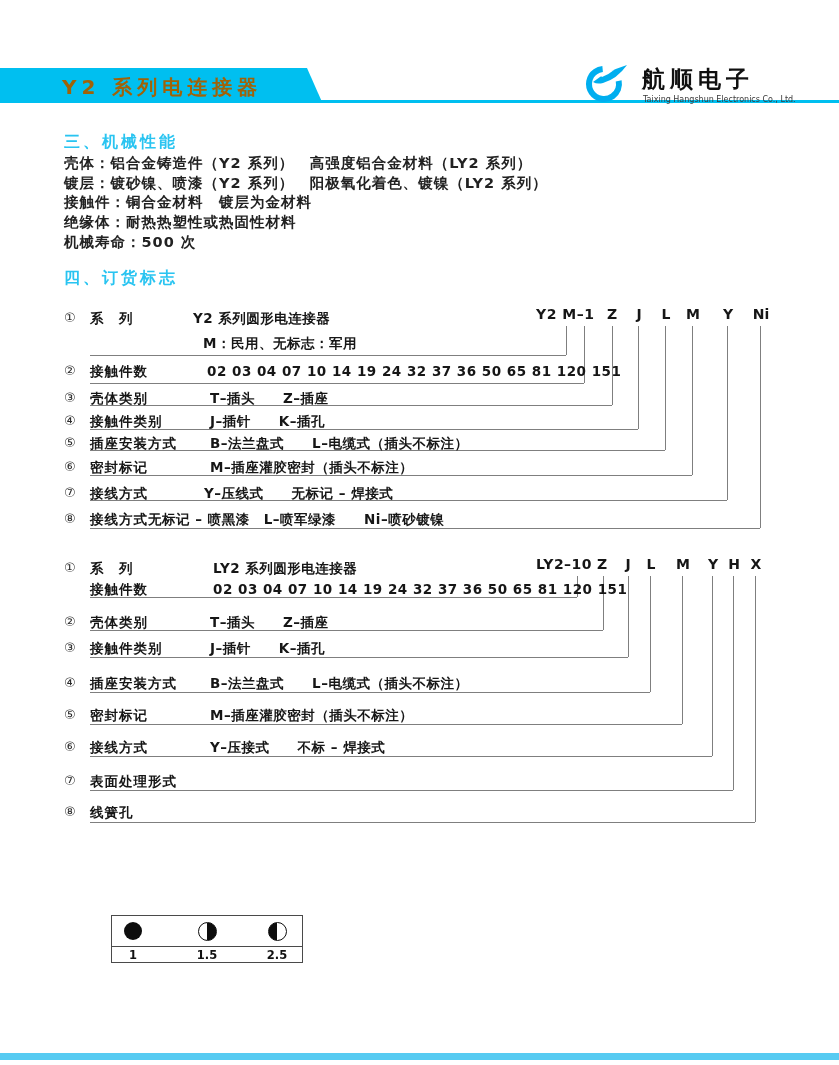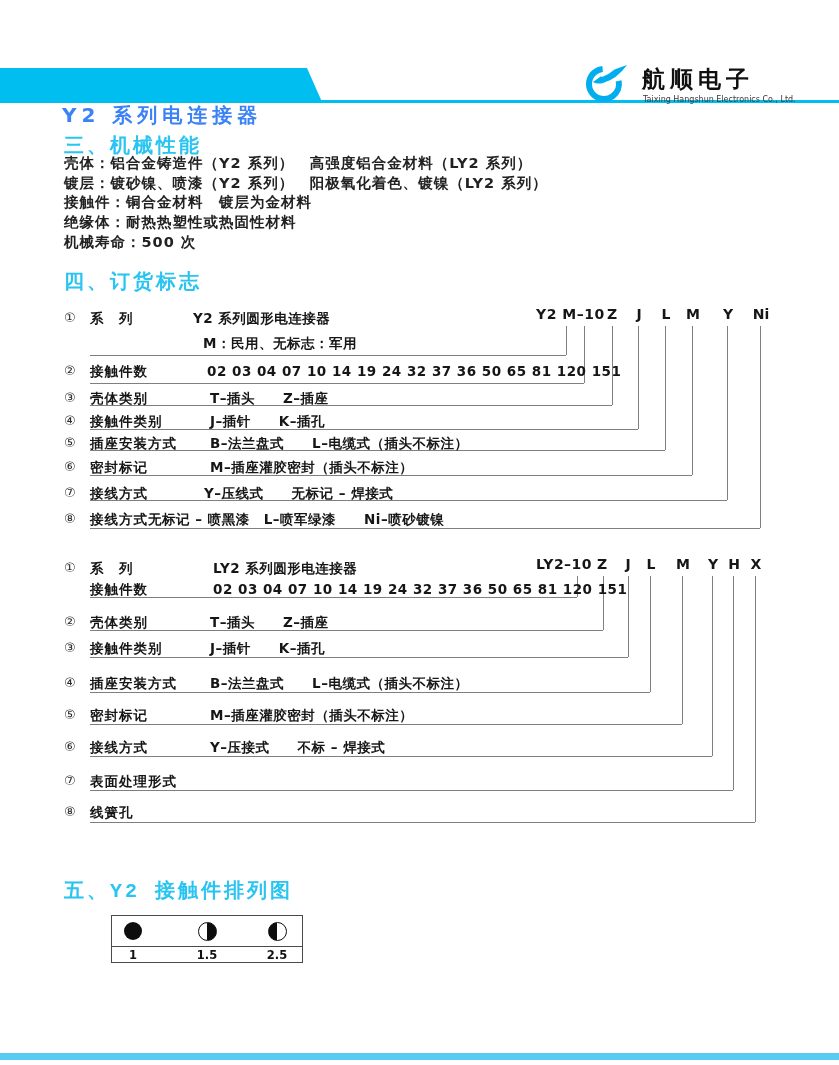"Y2 系列电连接器" .banner-title { color: #3b82f6 -> #a16207; margin-top: 28px -> none }
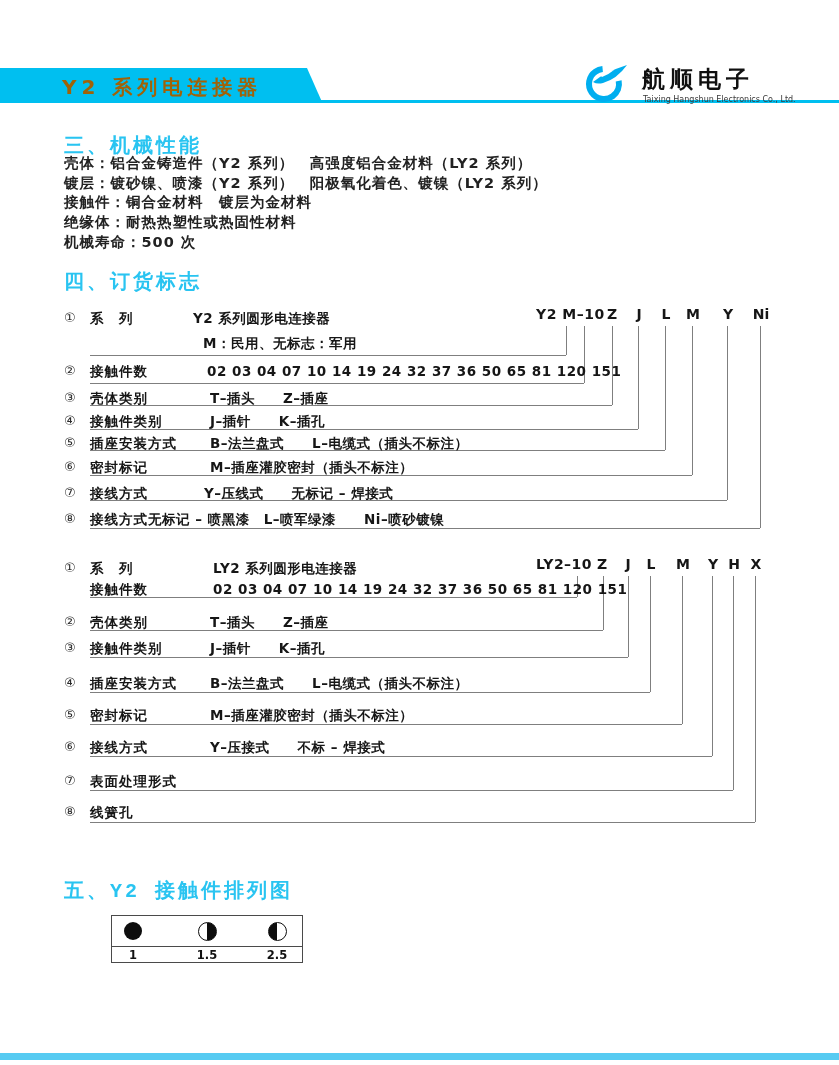"三、机械性能" .sec-h { font-family: Liberation Mono, monospace -> none; font-size: 20px -> 16px }
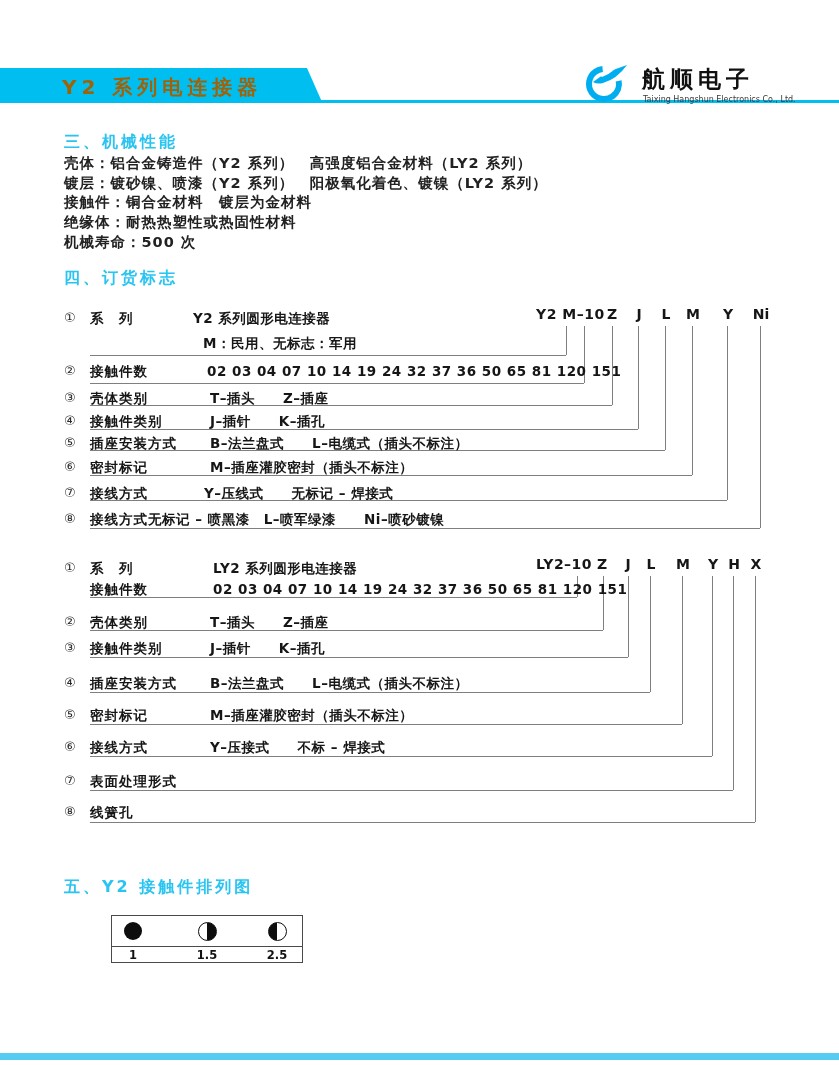"Y2 M–10" div.code { text: 10 -> 1 }
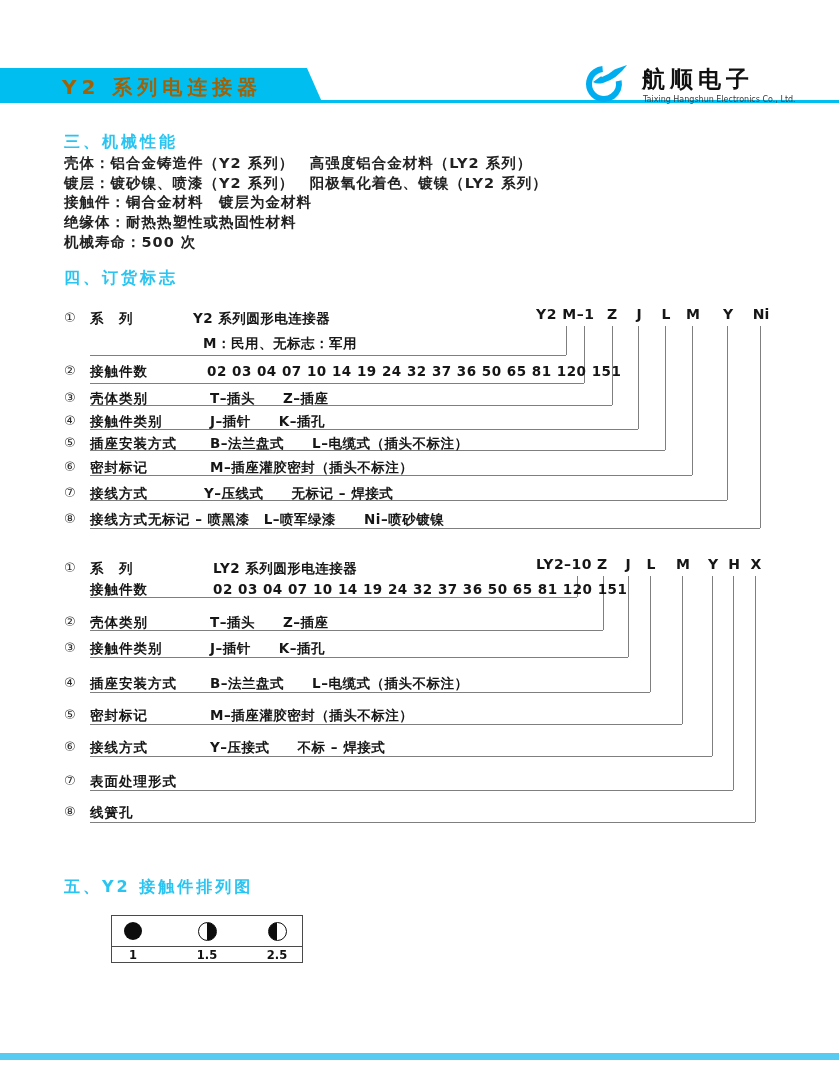"五、Y2 接触件排列图" div.sec-h { html: <div>五、Y2 接触件排列图</div> -> none }
